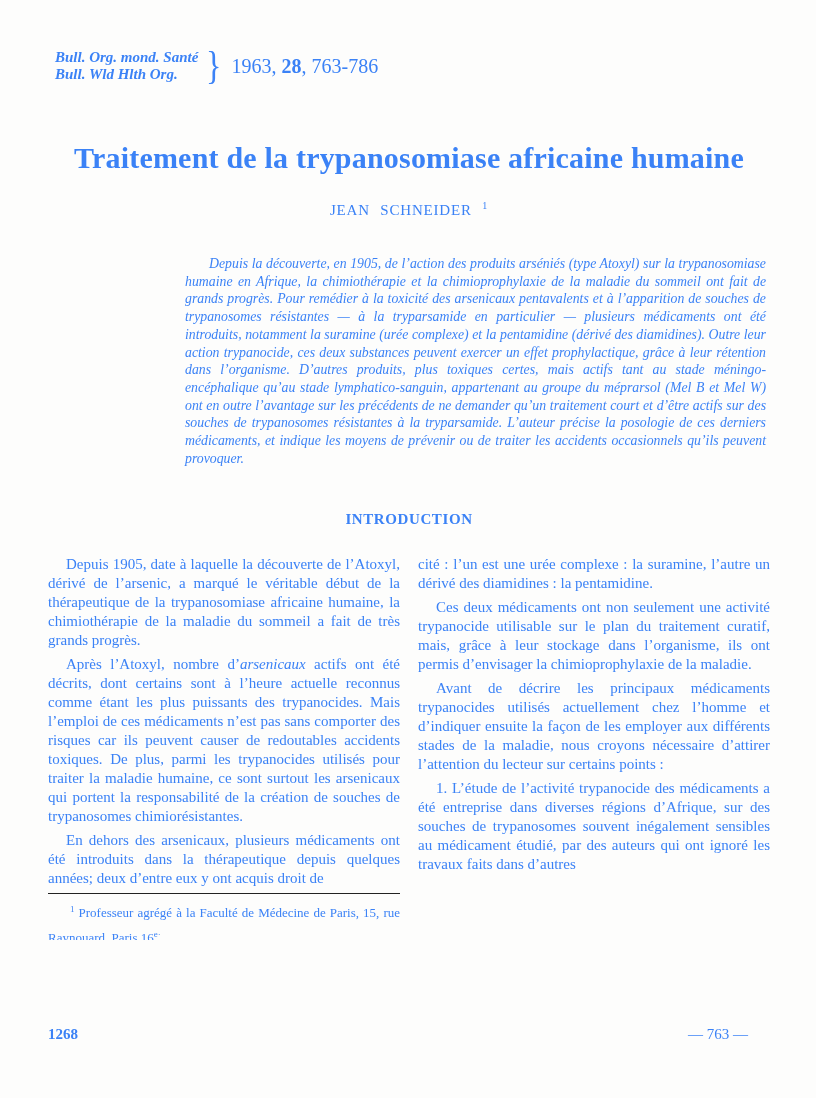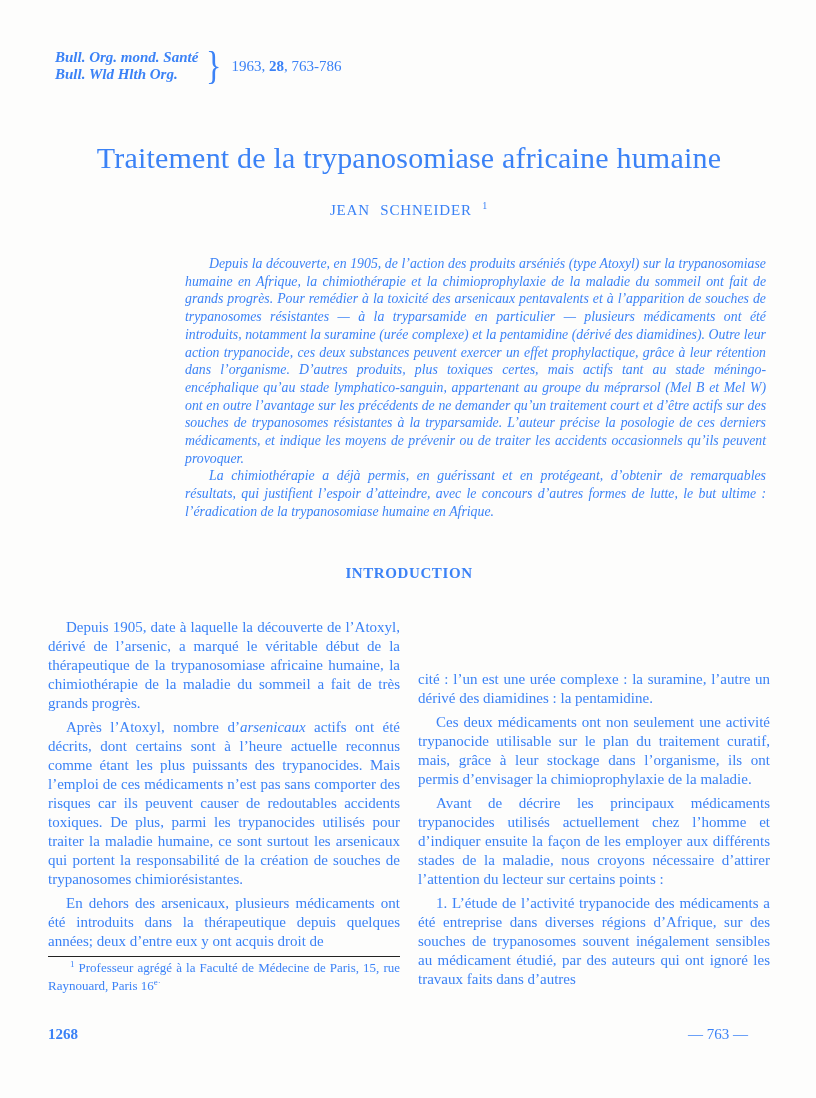"1963, 28, 763-786" .citation { font-size: 15px -> 20px }
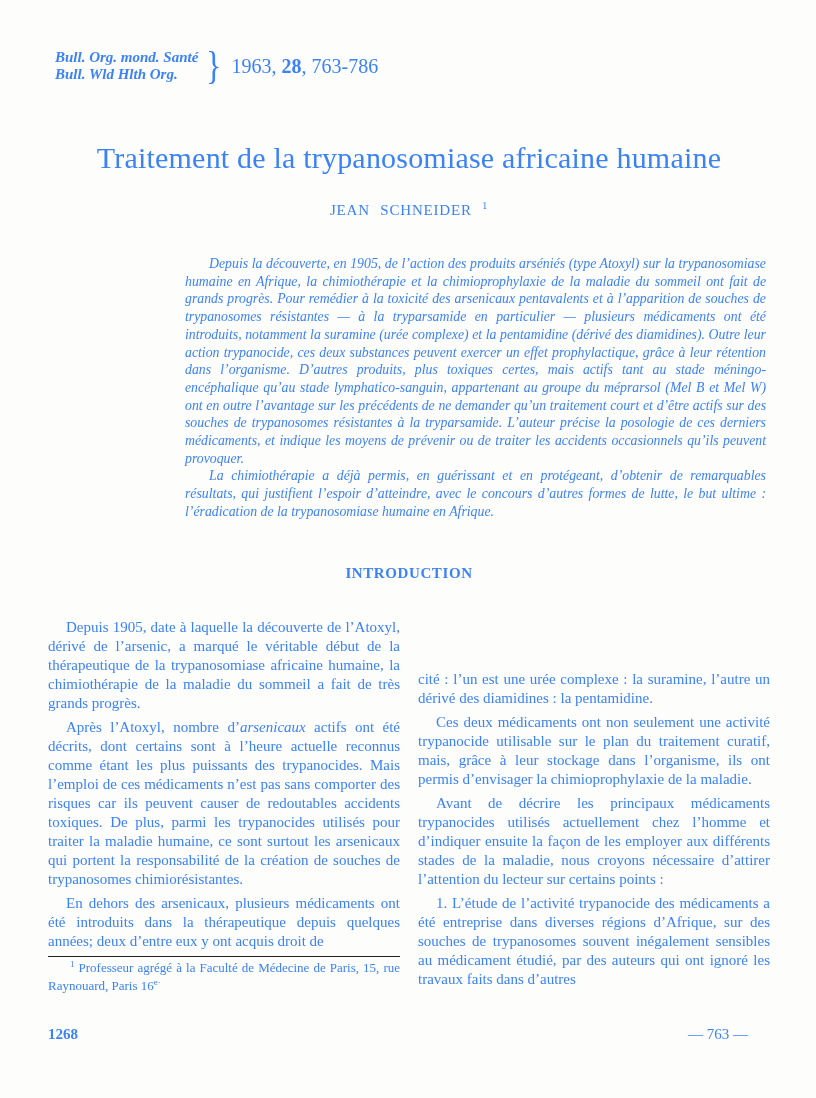"Traitement de la trypanosomiase" .title { font-weight: 400 -> 700 }
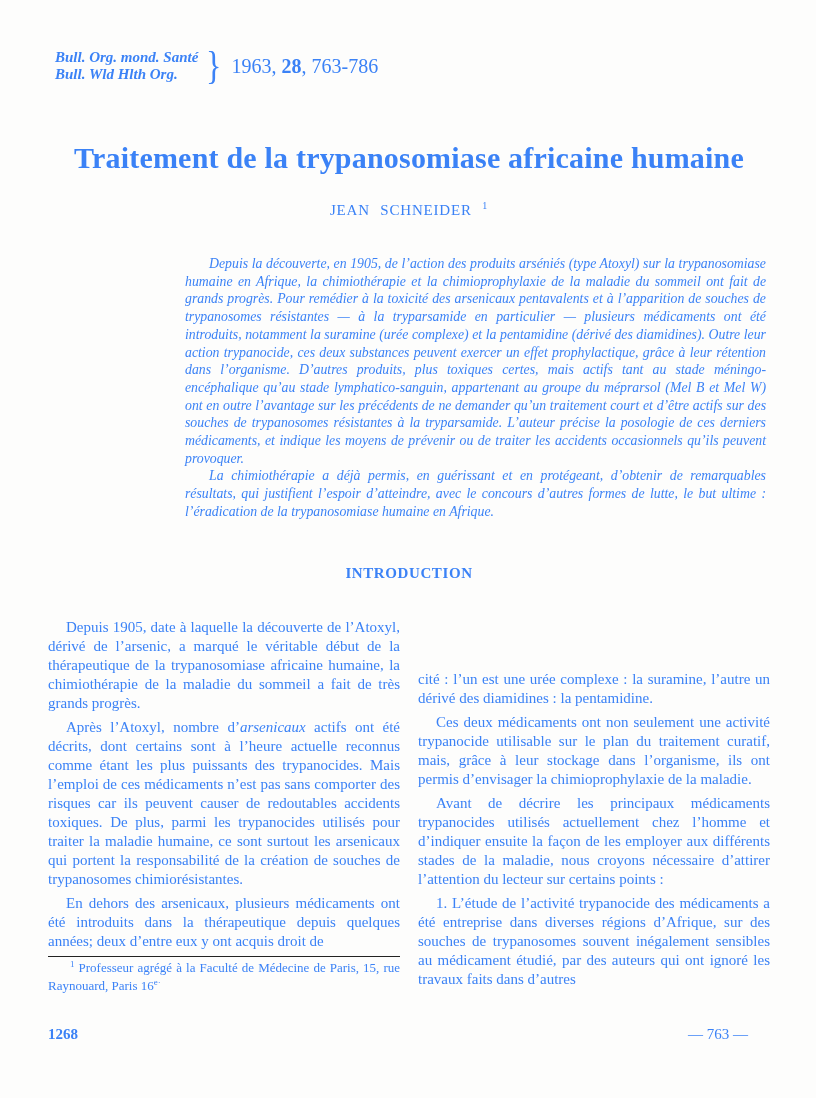"La chimiothérapie a déjà permis," p { html: <p>La chimiothérapie a déjà permis, en guérissant et en protégeant, d’obtenir de remarquables résultats, qui justifient l’espoir d’atteindre, avec le concours d’autres formes de lutte, le but ultime : l’éradication de la trypanosomiase humaine en Afrique.</p> -> none }
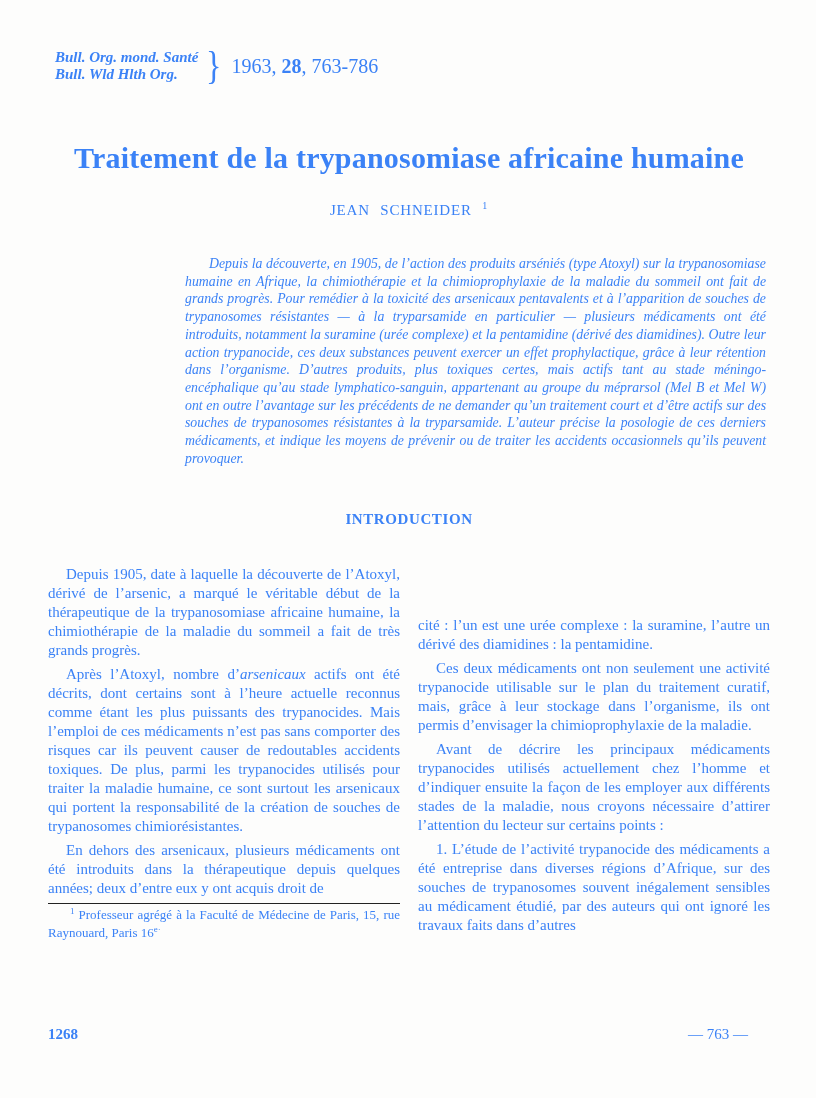"Depuis 1905, date à laquelle" .columns { align-items: flex-end -> none }
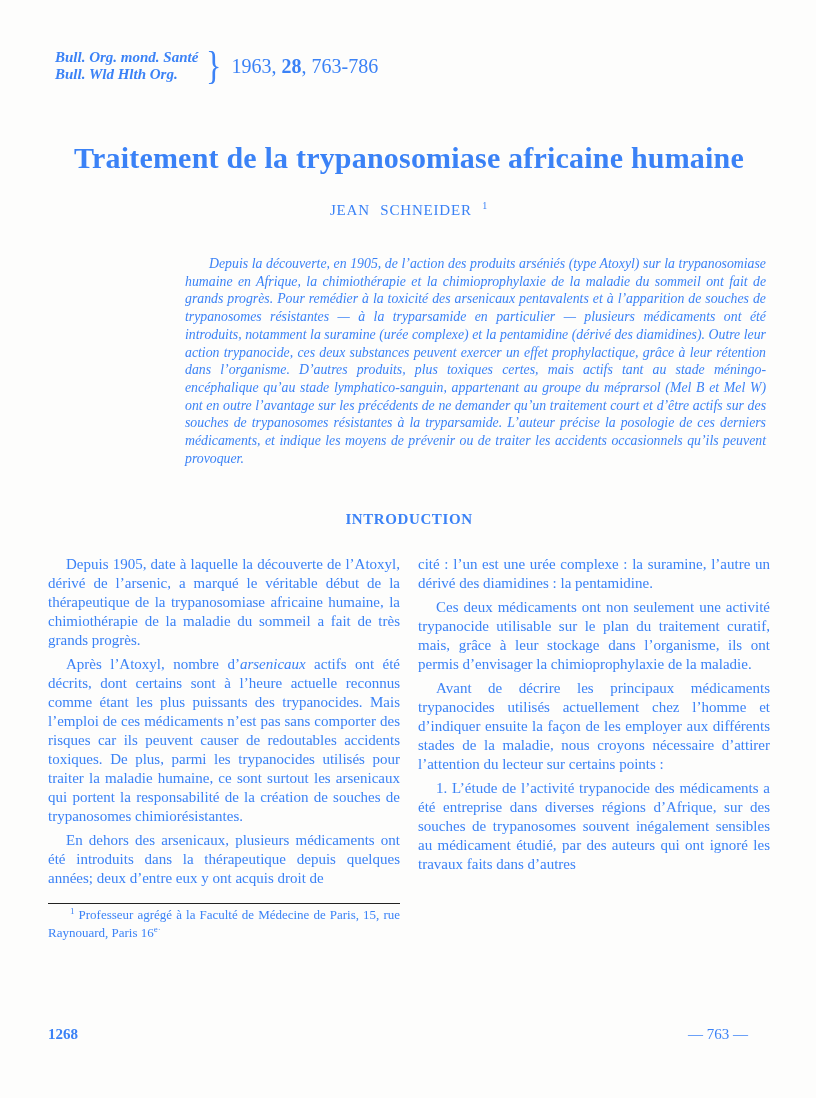"1 Professeur agrégé à la" .footnote { line-height: 14px -> 20px; padding-top: none -> 5px }
